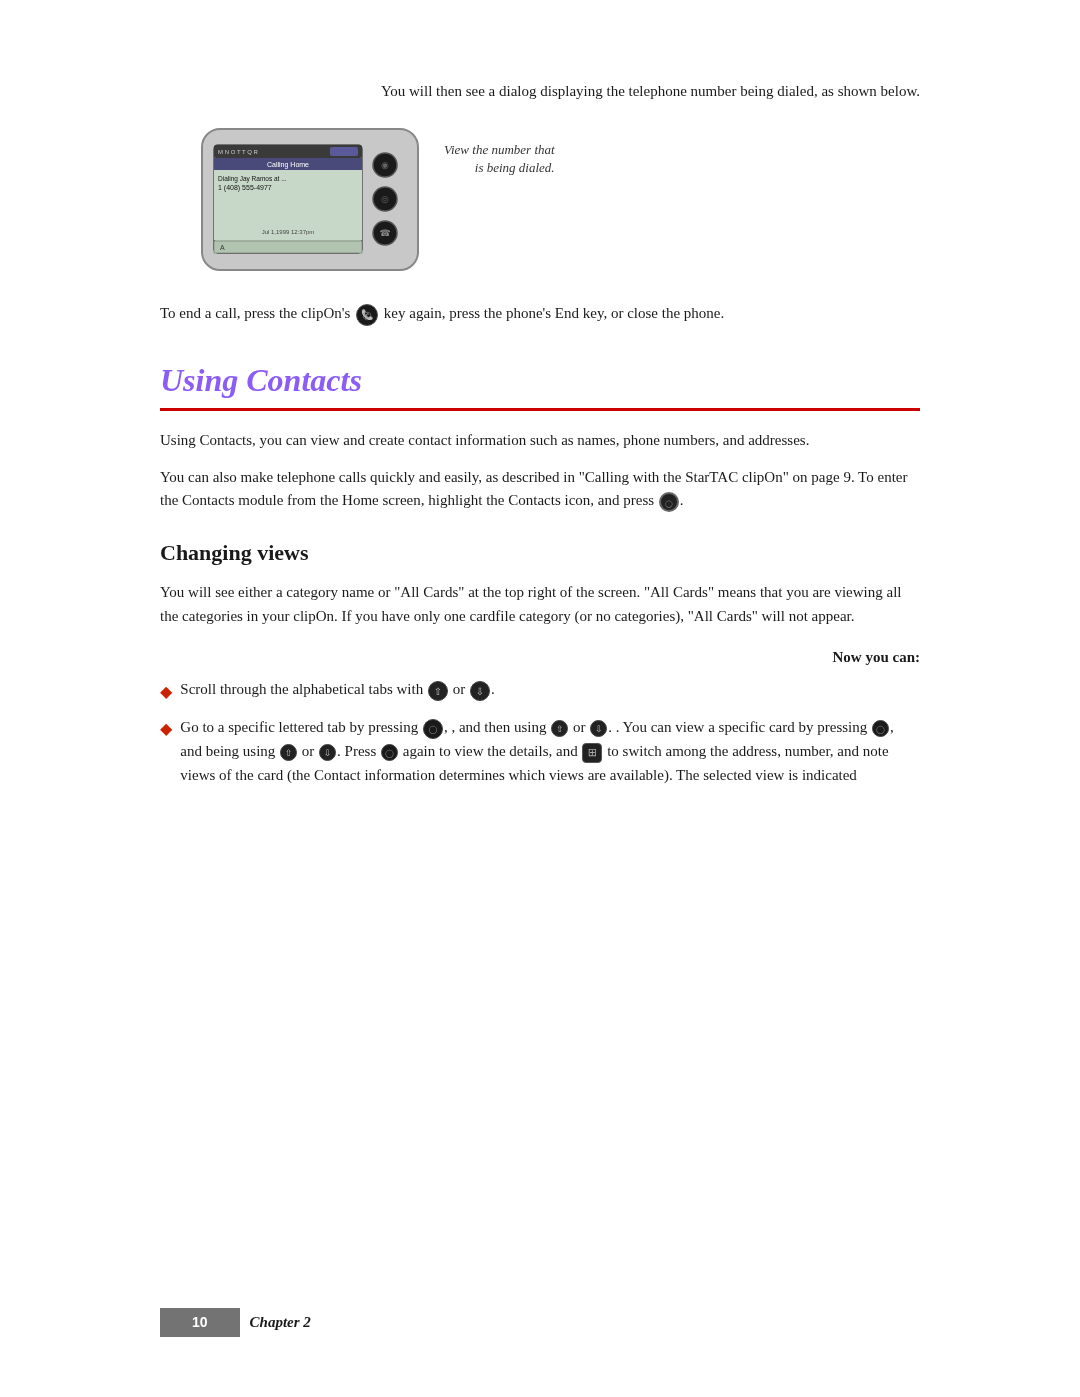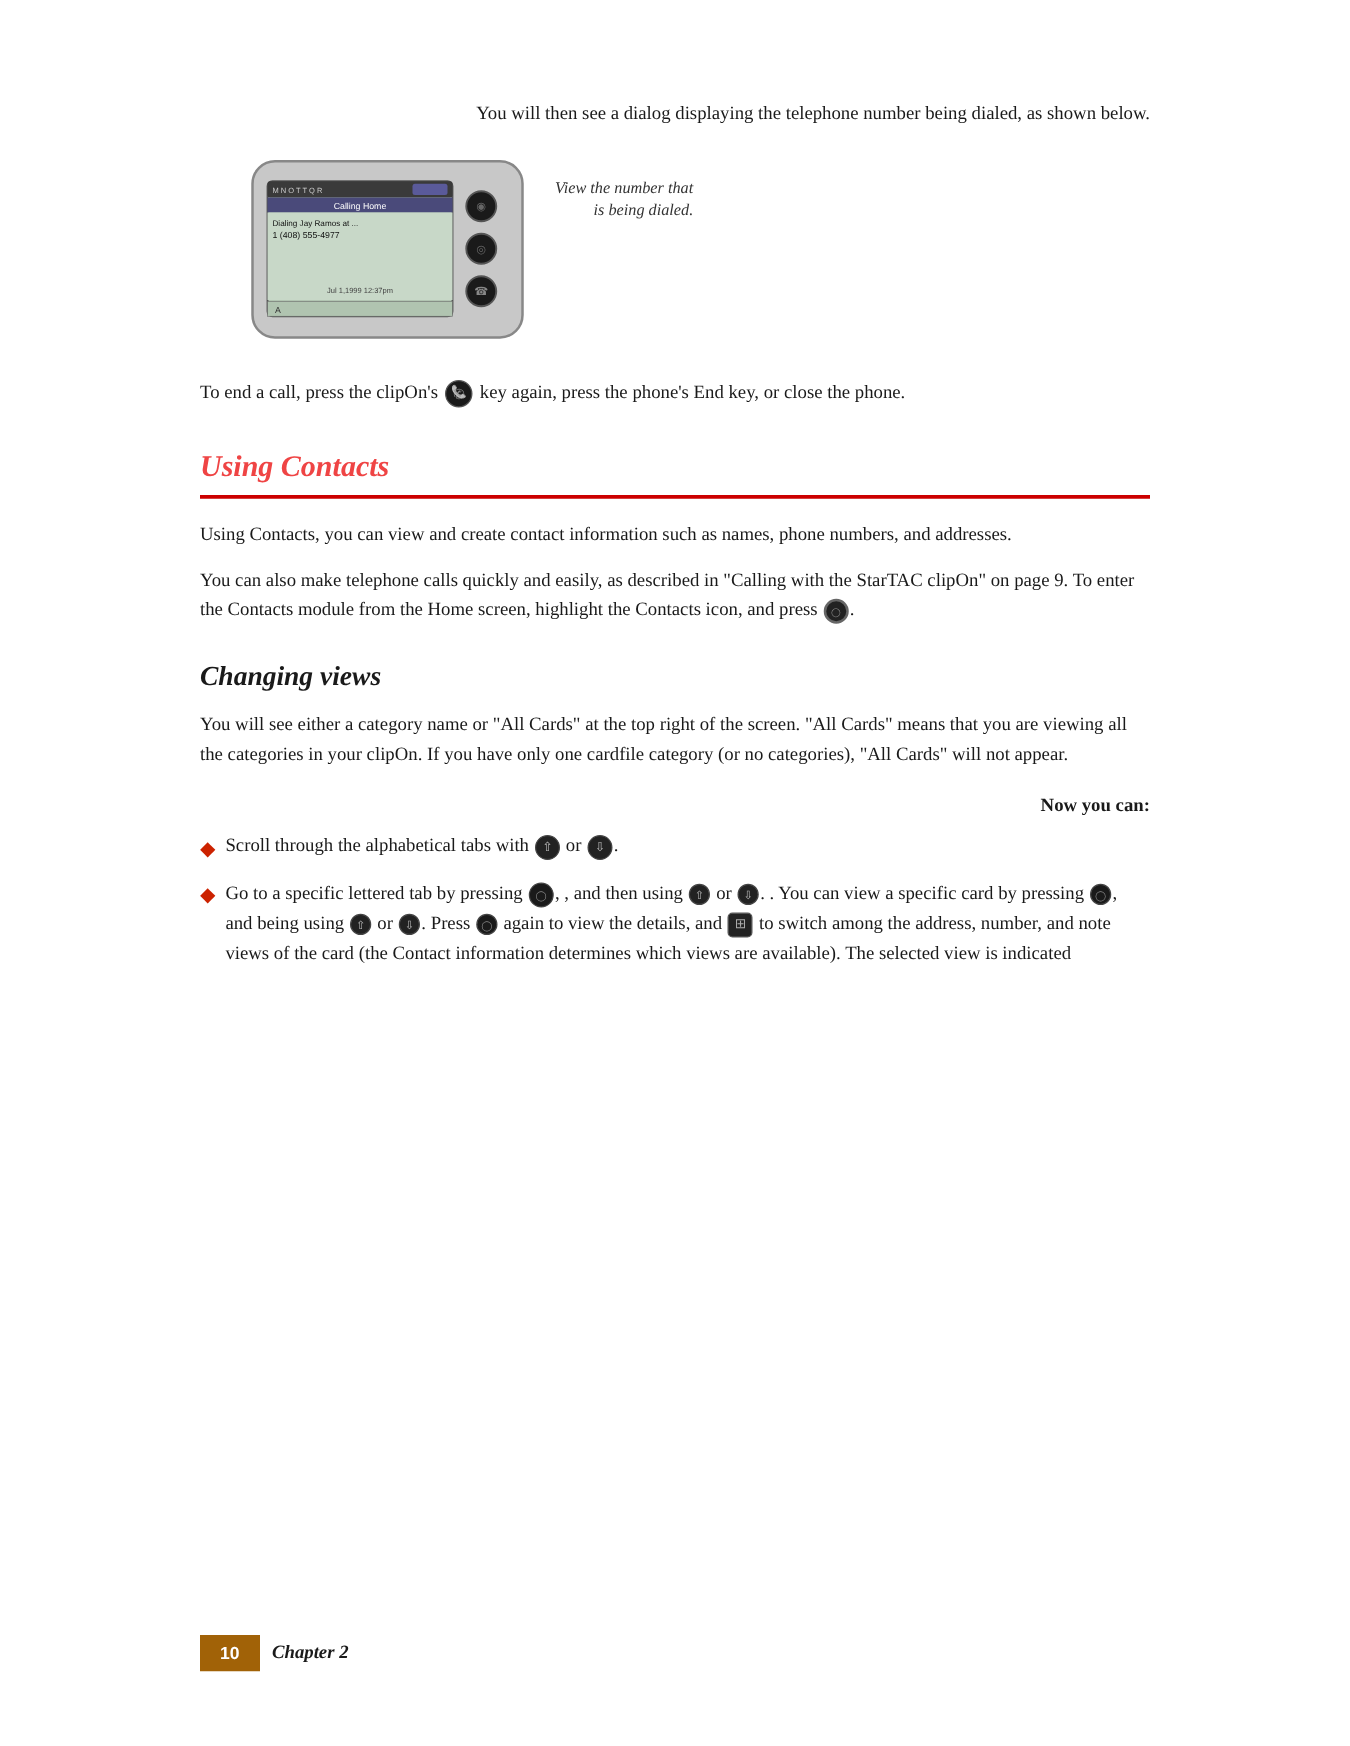"Using Contacts" h2.section-title { color: #ef4444 -> #8b5cf6; font-size: 24px -> 32px }
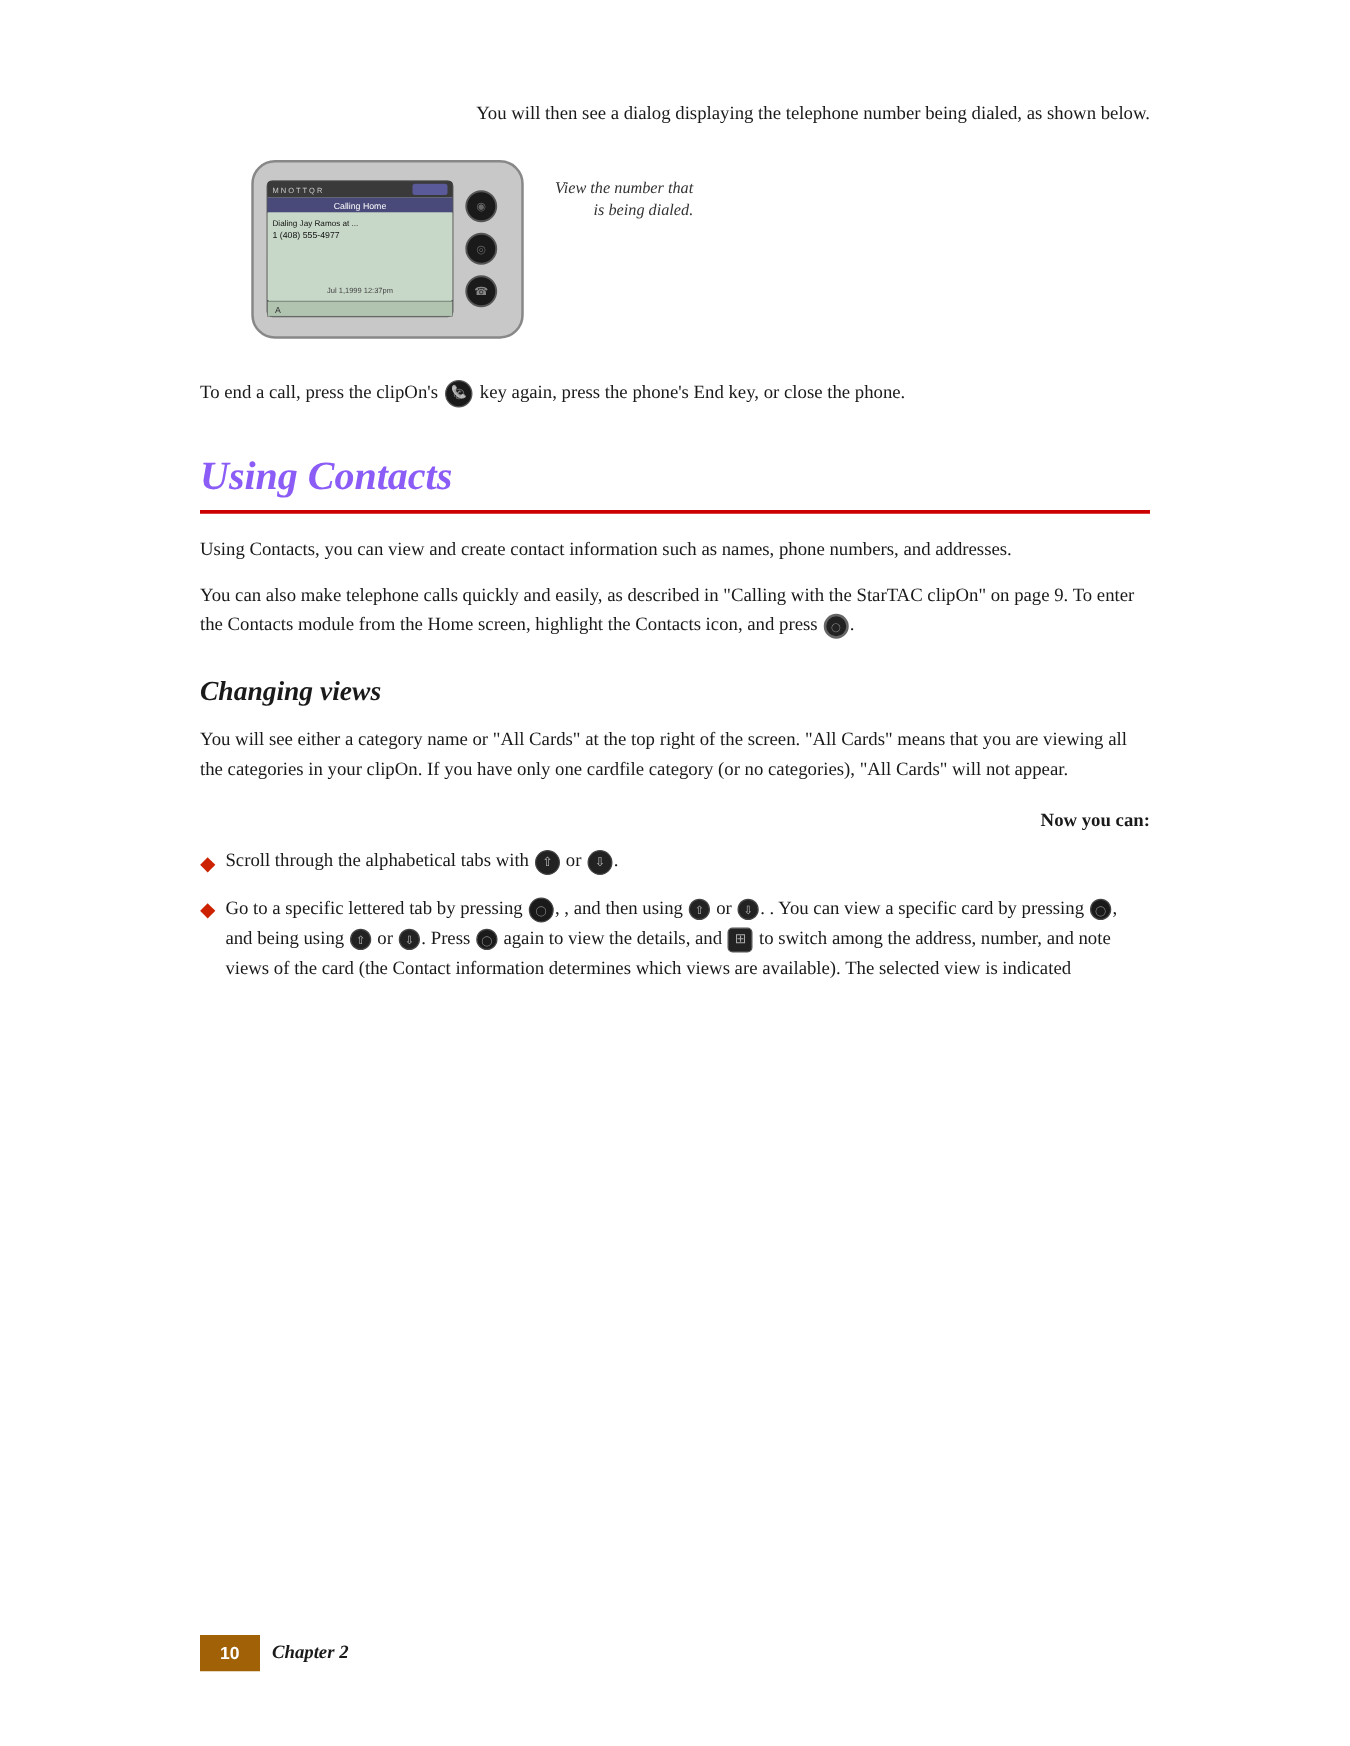"Changing views" h3.sub-title { font-style: italic -> none }
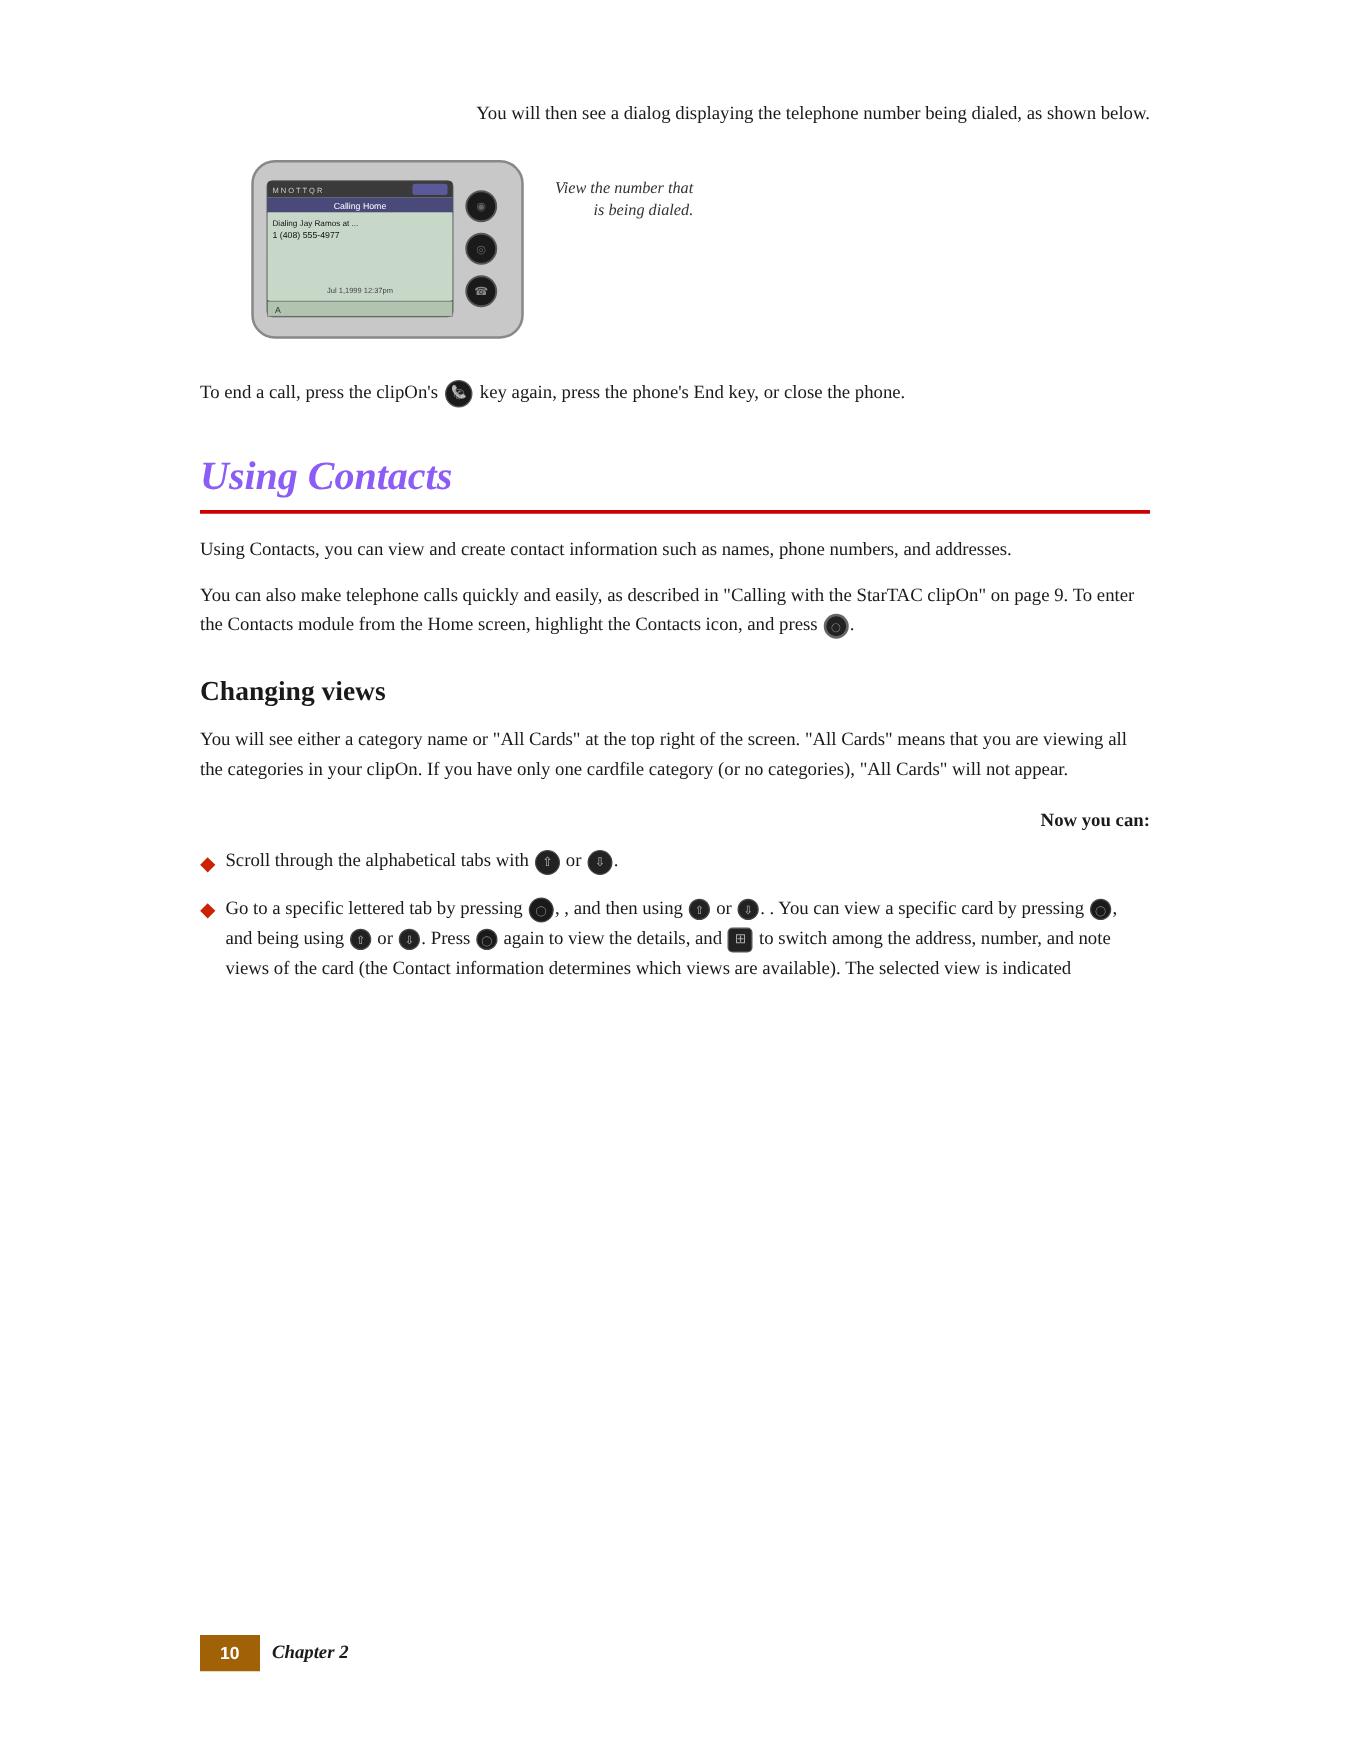"10" .page-number-box { background: #a16207 -> #737373; padding: 4px 16px -> 4px 32px }
